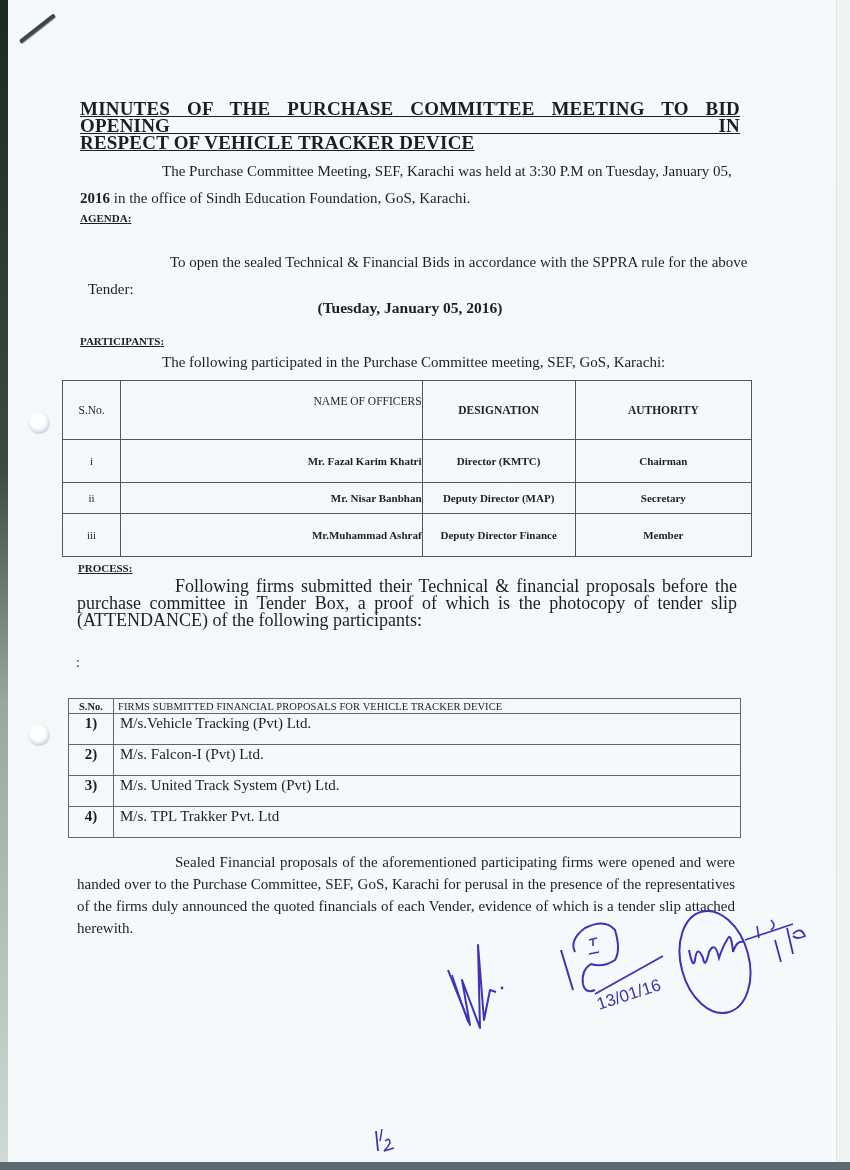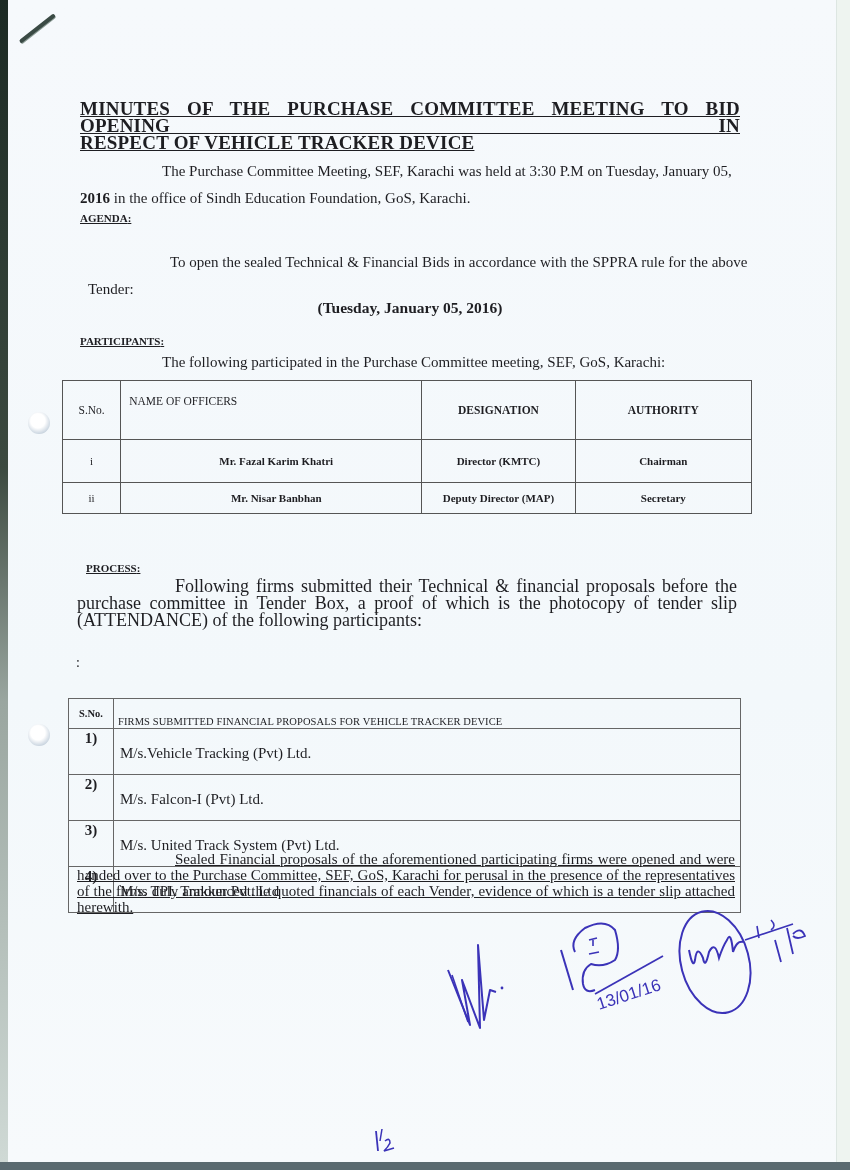"NAME OF OFFICERS" th.c2 { text-align: left -> right }
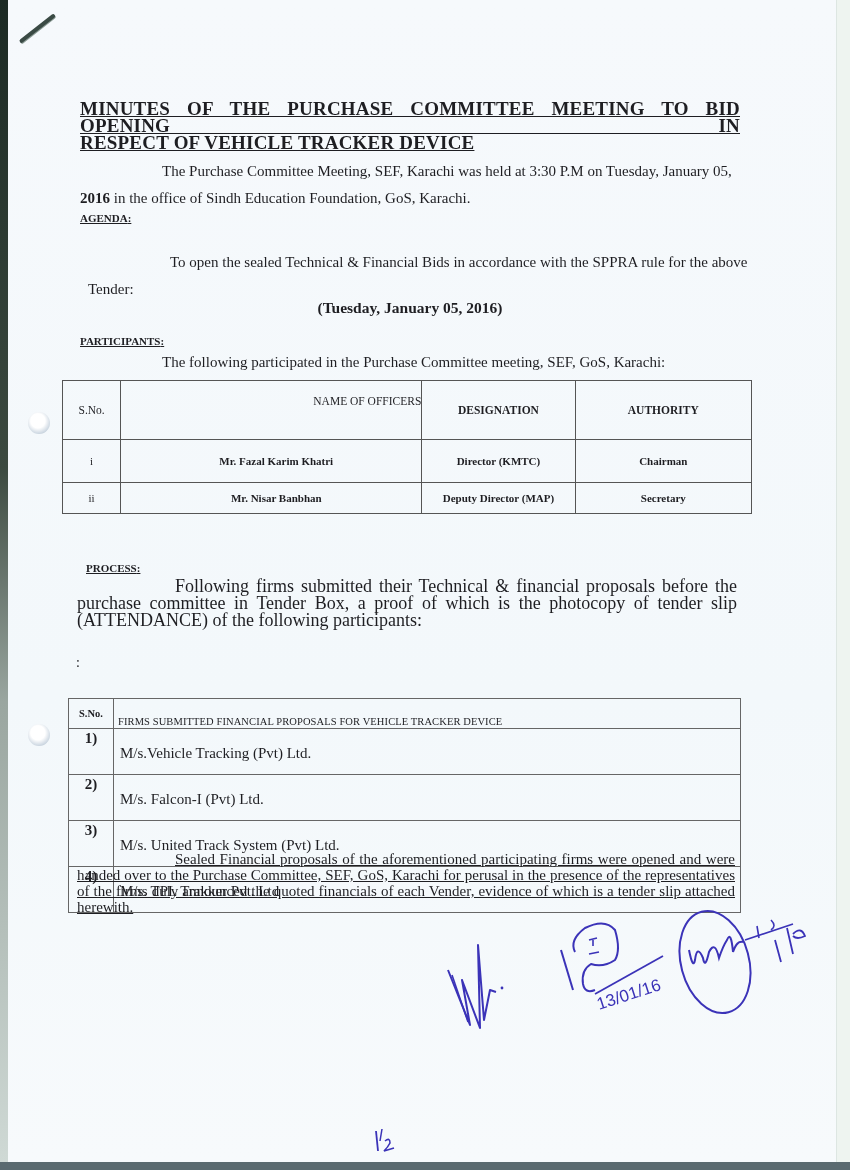"Mr. Fazal Karim Khatri" .officers .c2 { text-align: center -> right }
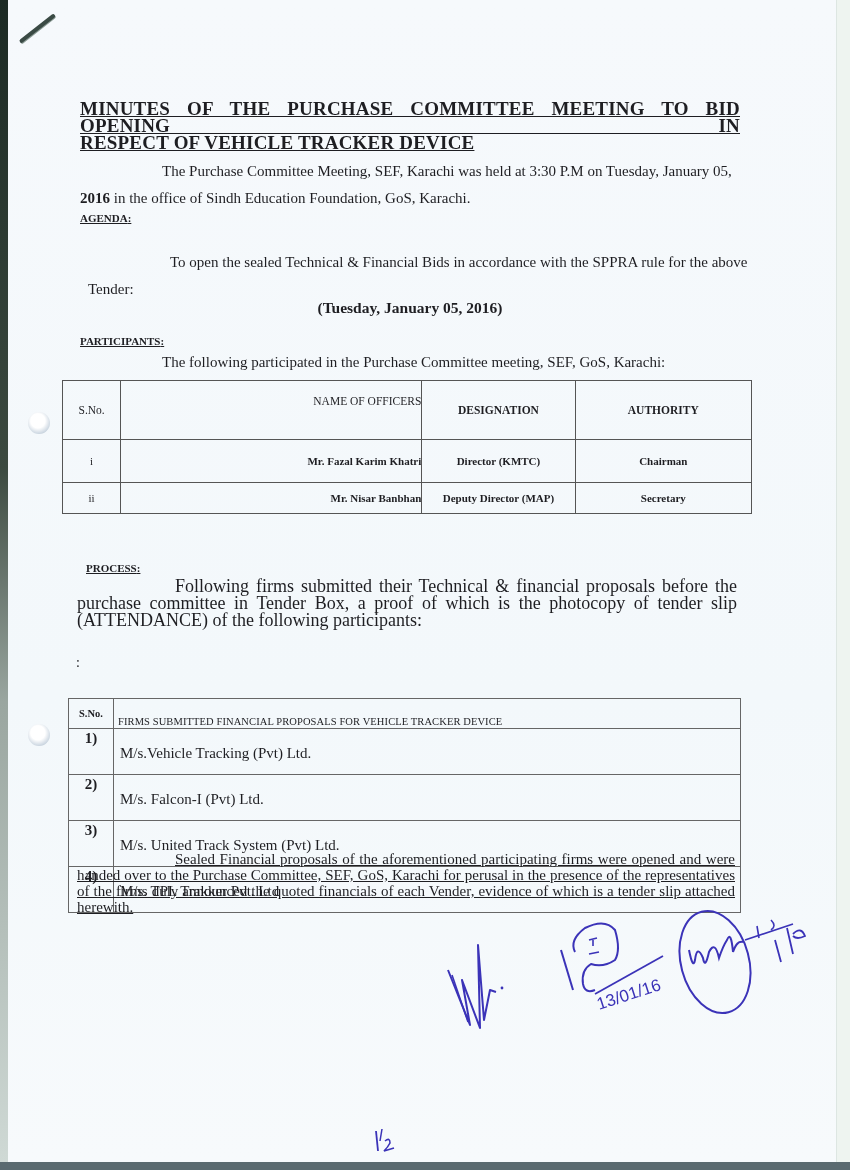"iii" tr { html: none -> <tr> <td>iii</td> <td>Mr.Muhammad Ashraf</td> <td>Deputy Director Finance</td> <td>Member</td> </tr> }
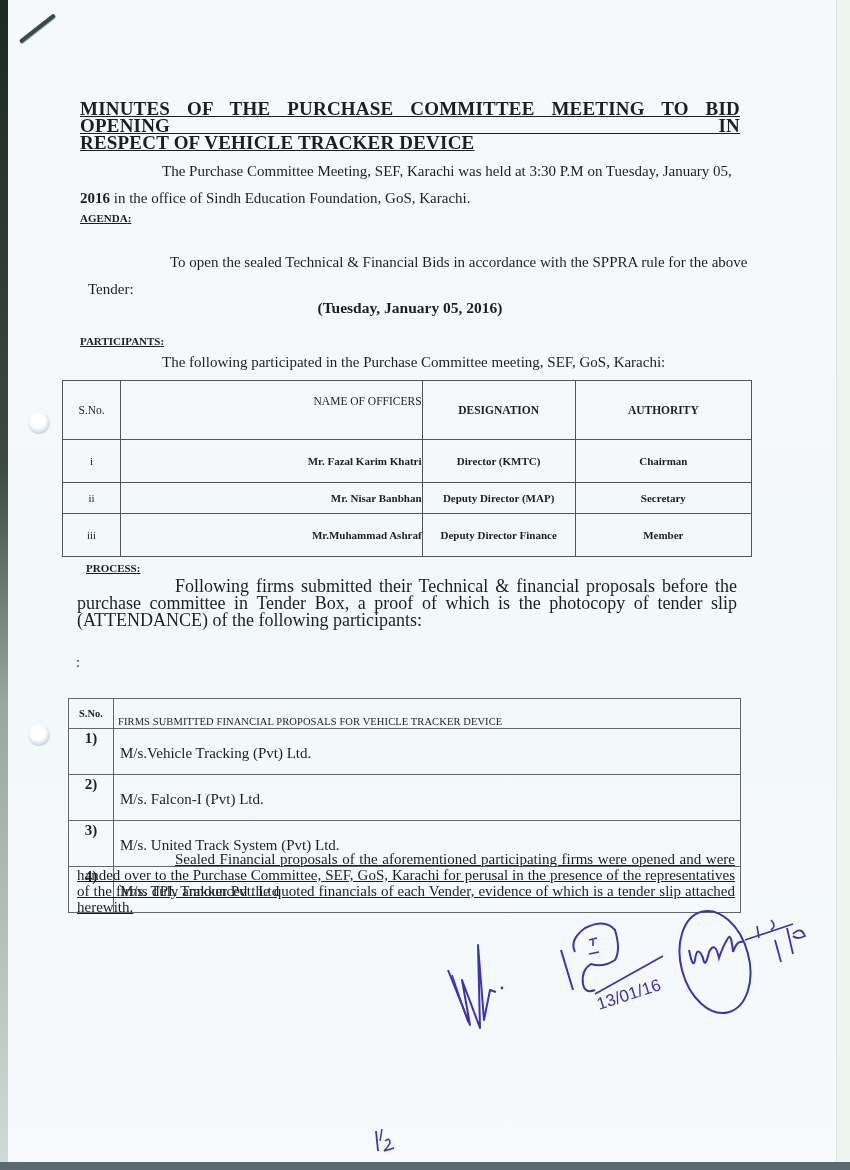"PROCESS:" div.heading { margin-left: 8px -> none }
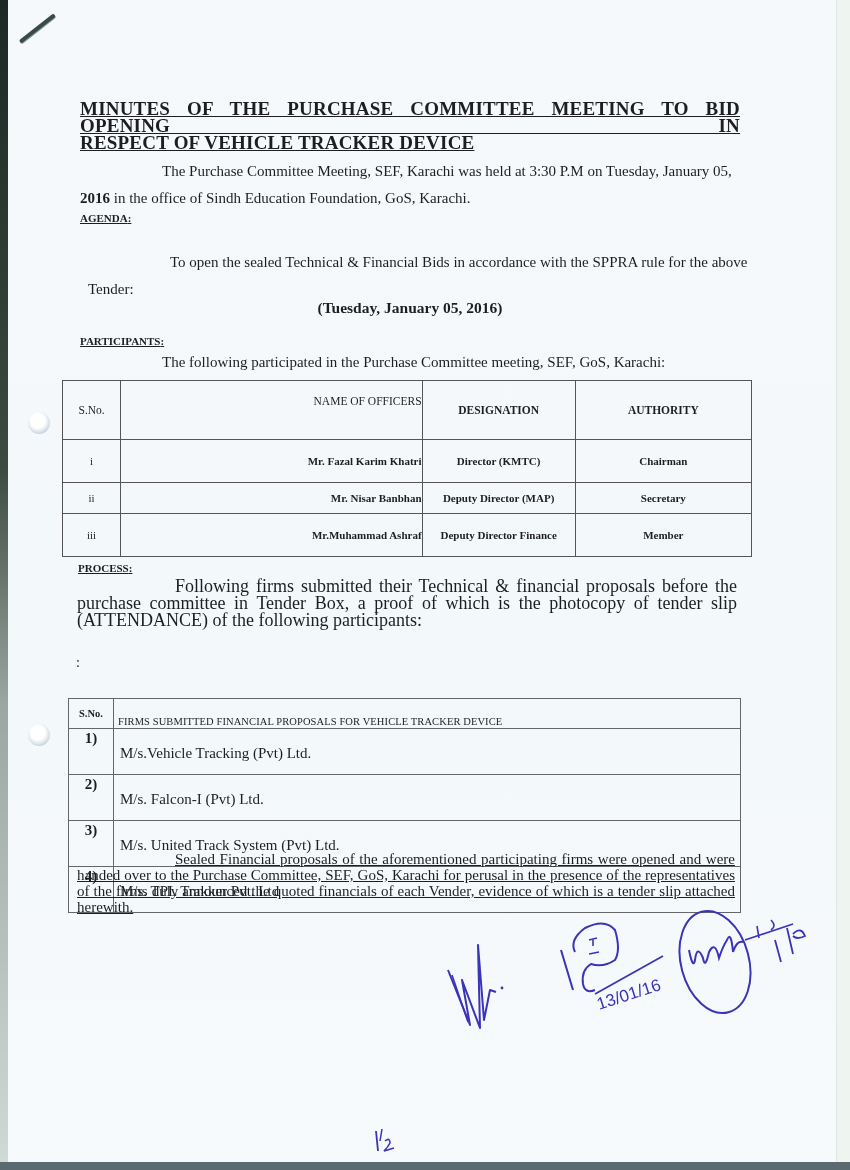"FIRMS SUBMITTED FINANCIAL PROPOSALS FOR" .firms td.name { padding-top: 16px -> 1px }
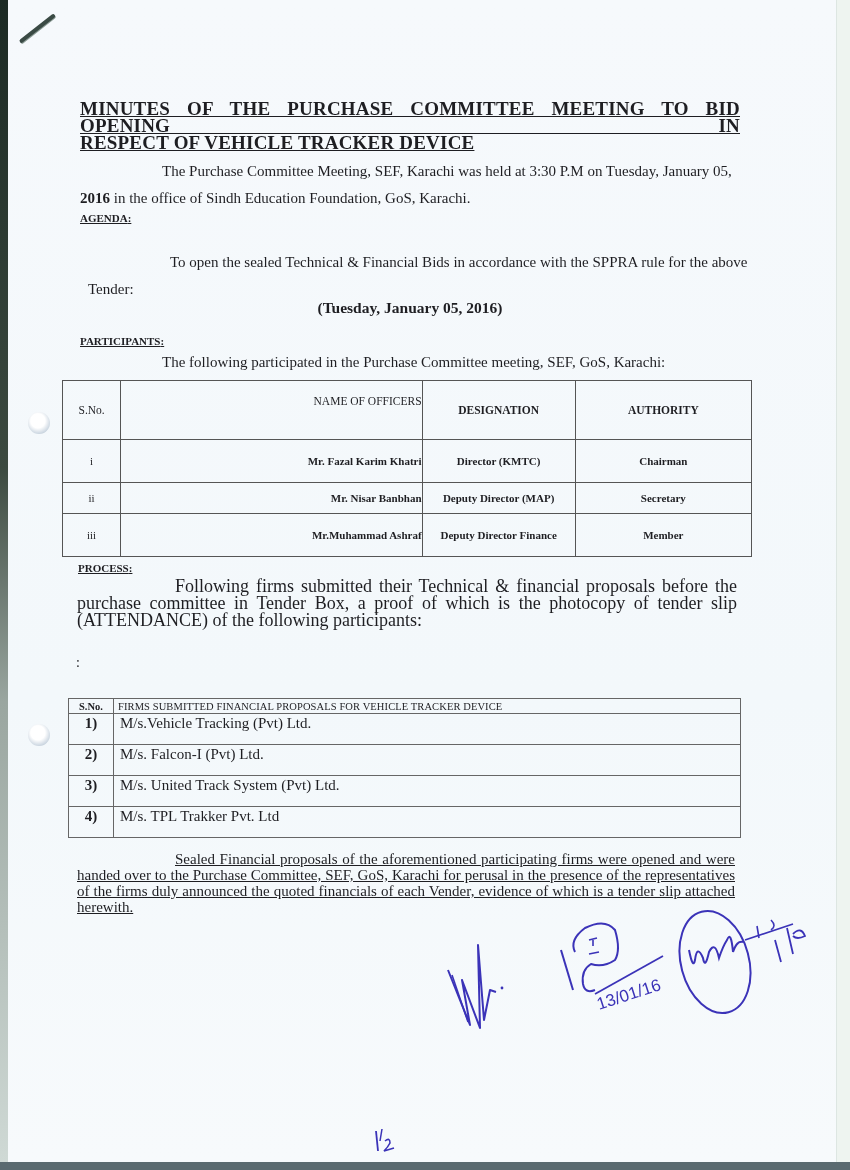"Sealed Financial proposals of the" .p-sealed { line-height: 16px -> 22px; text-decoration: underline -> none }
